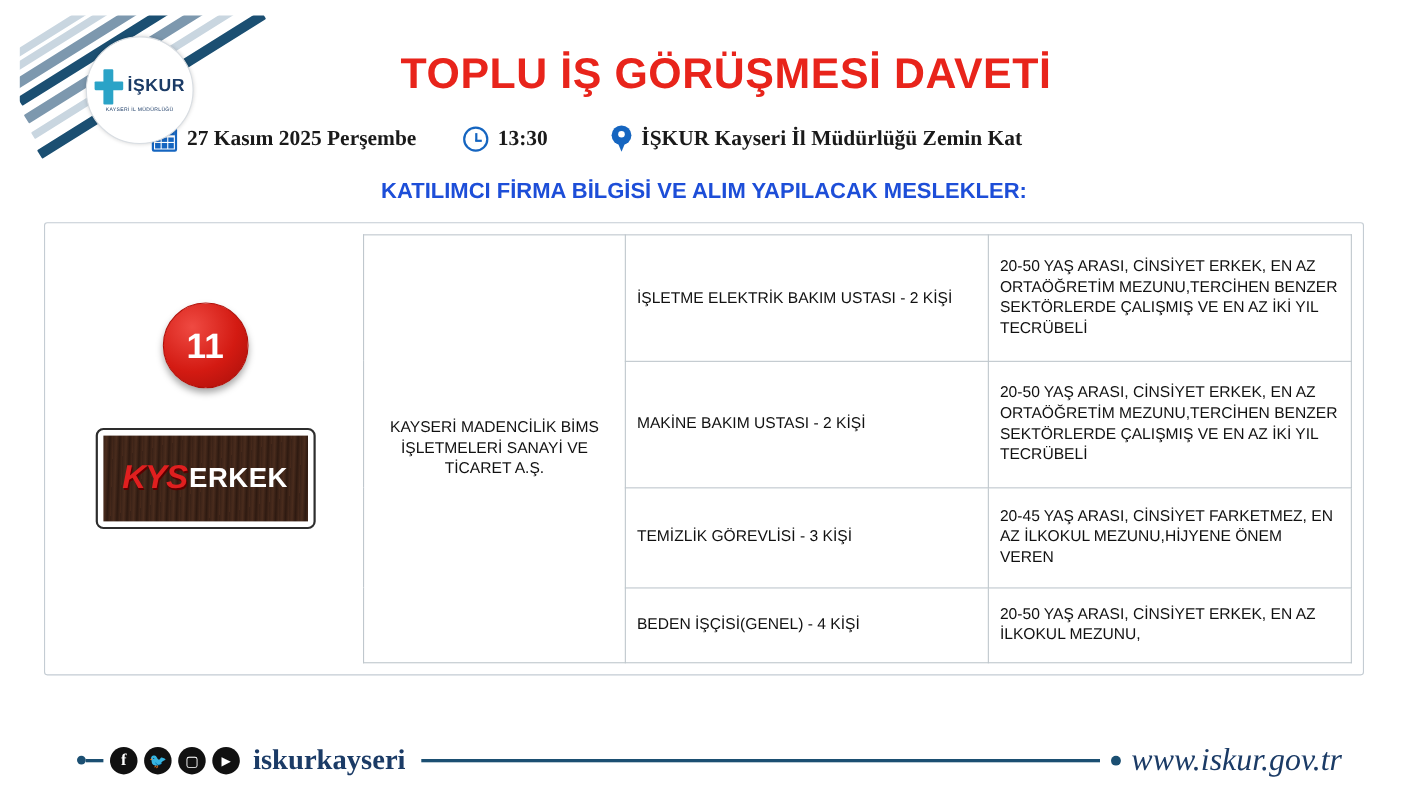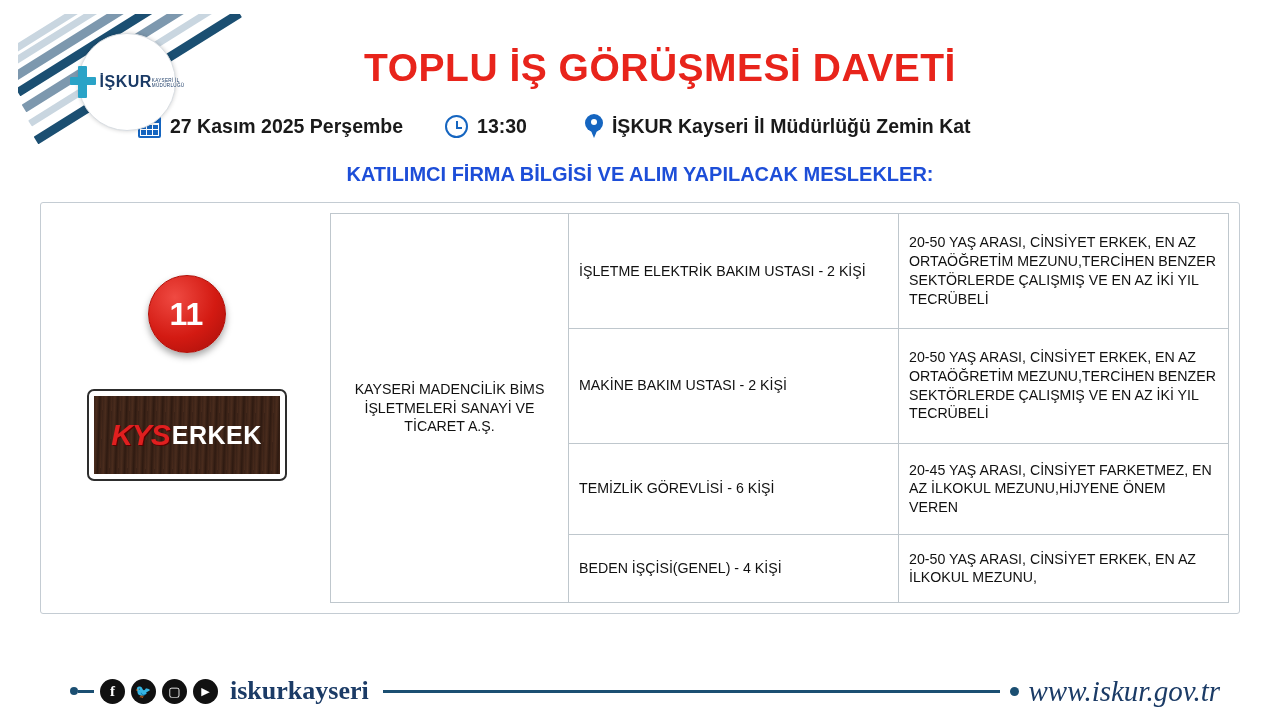"İŞKUR" .logo-circle { flex-direction: row -> column }
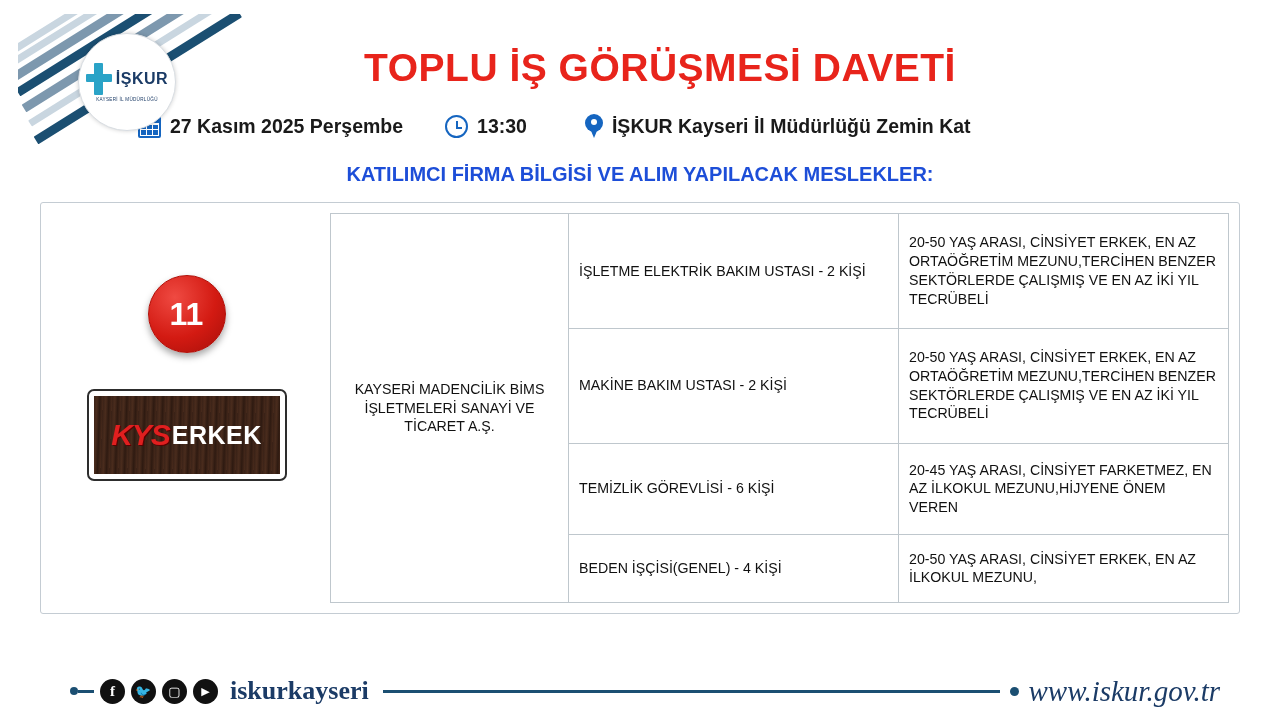"27 Kasım 2025 Perşembe" .meta-row { font-family: none -> Liberation Serif, serif }
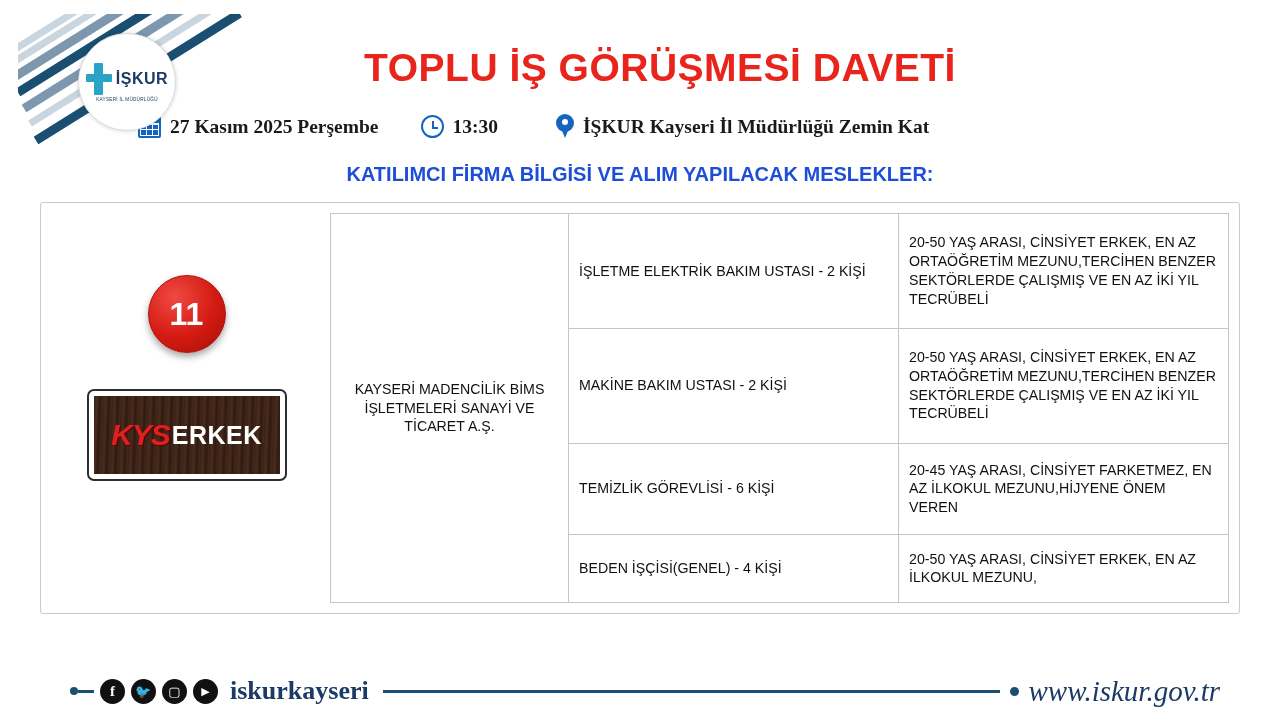"TEMİZLİK GÖREVLİSİ - 6 KİŞİ" td.job { text: 6 -> 3 }
